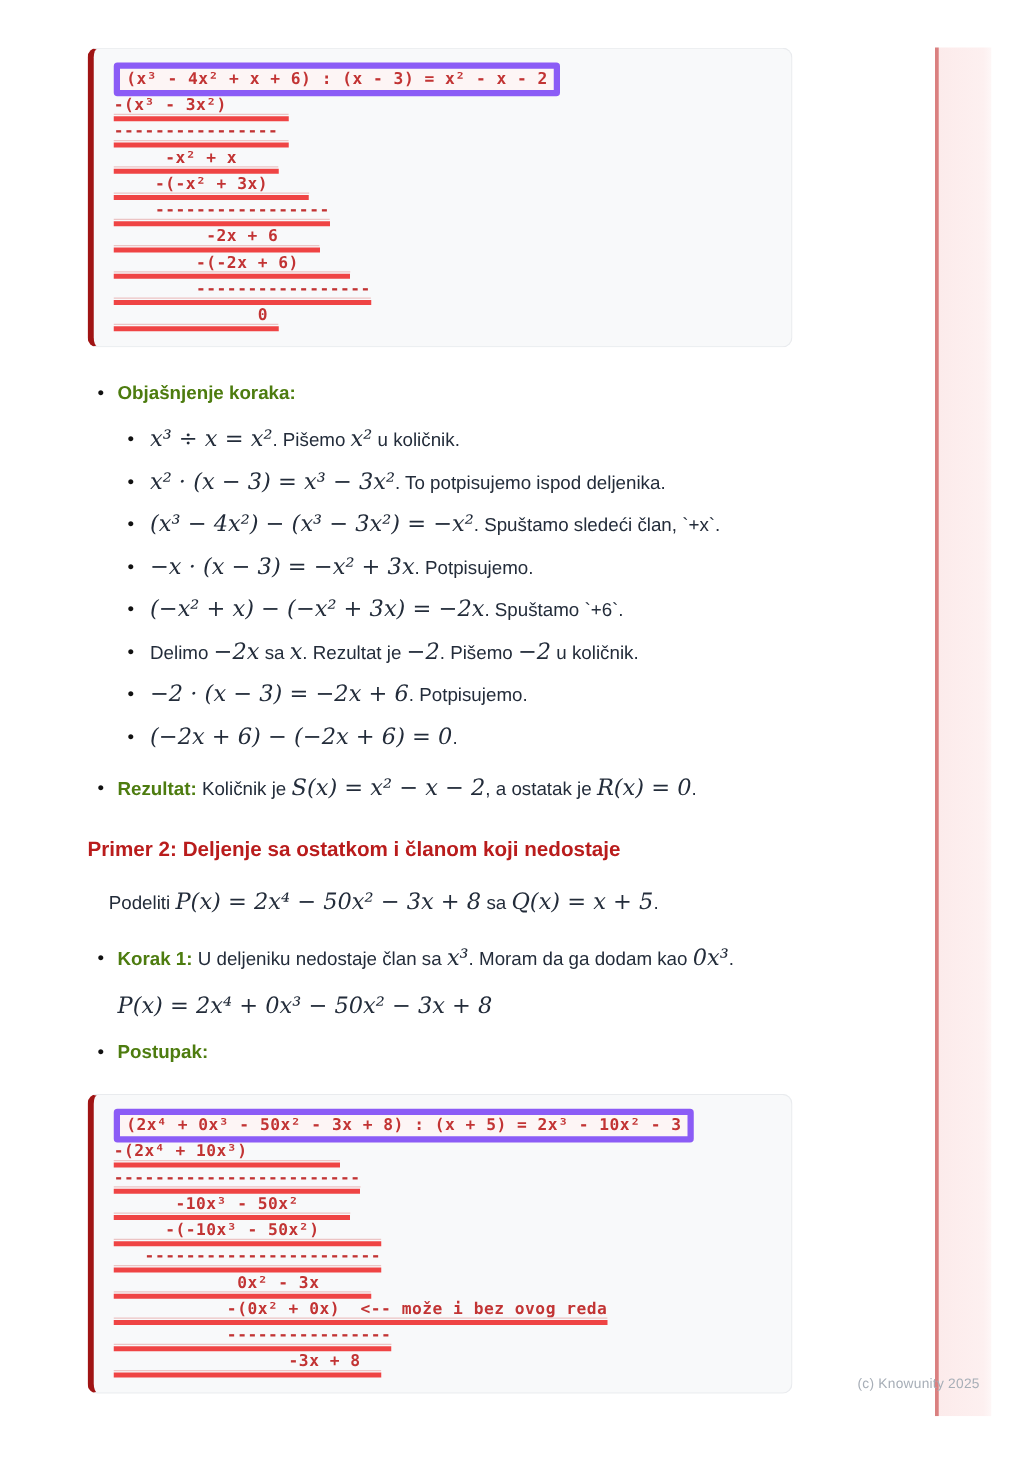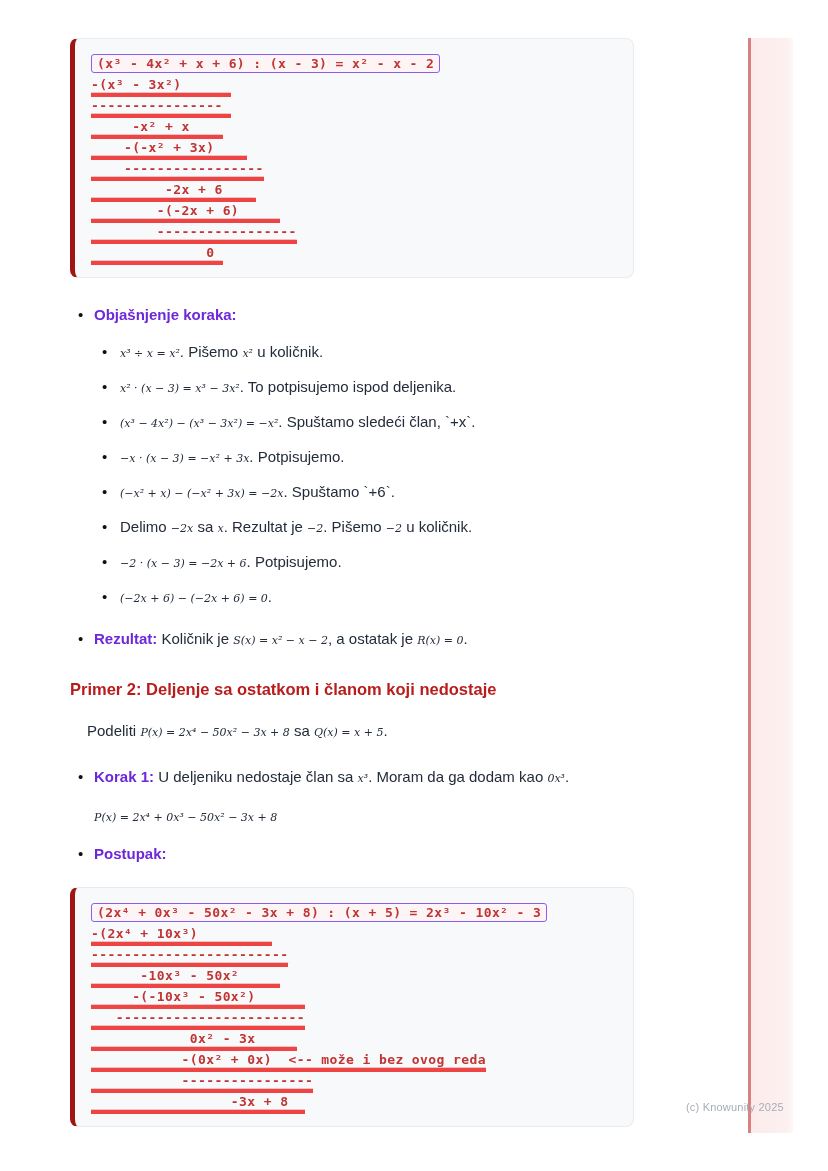"(x³ - 4x² + x" .cl.boxed > span { border: 1px solid #8b5cf6 -> 5px solid #8b5cf6 }
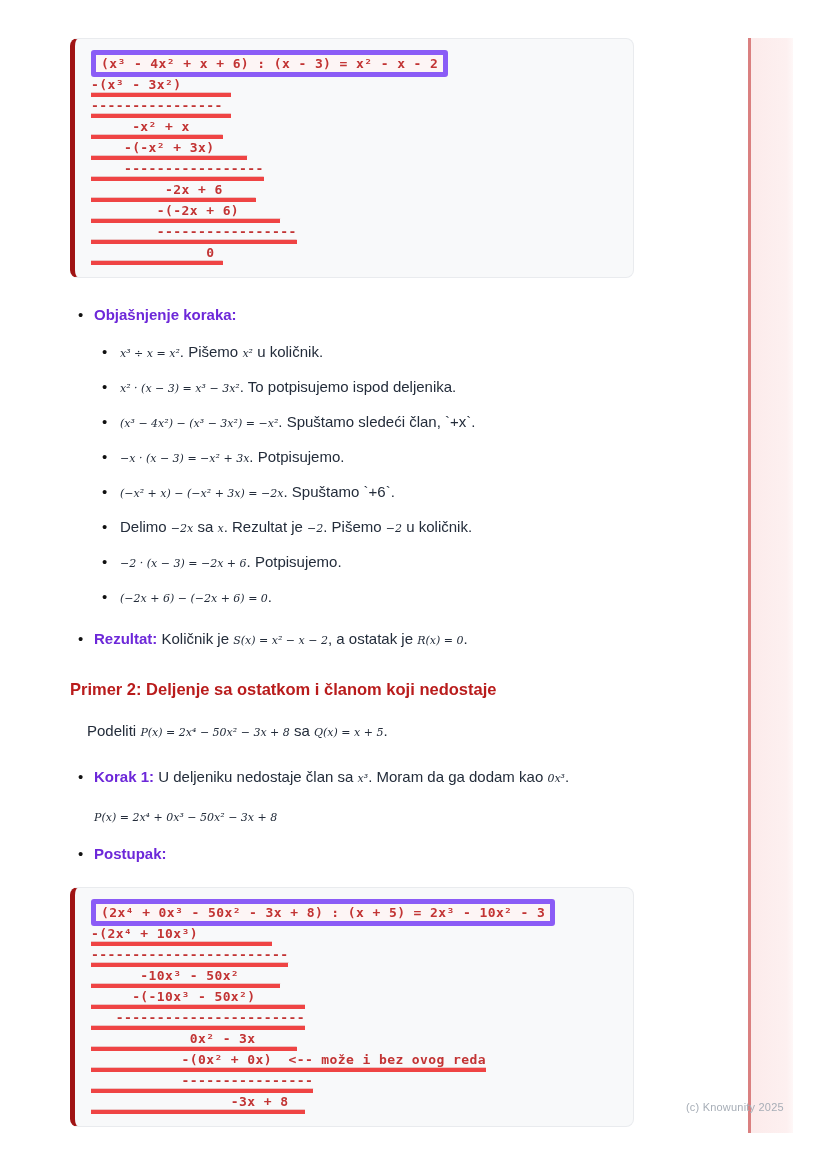"Objašnjenje koraka:" .b { color: #6d28d9 -> #4d7c0f }
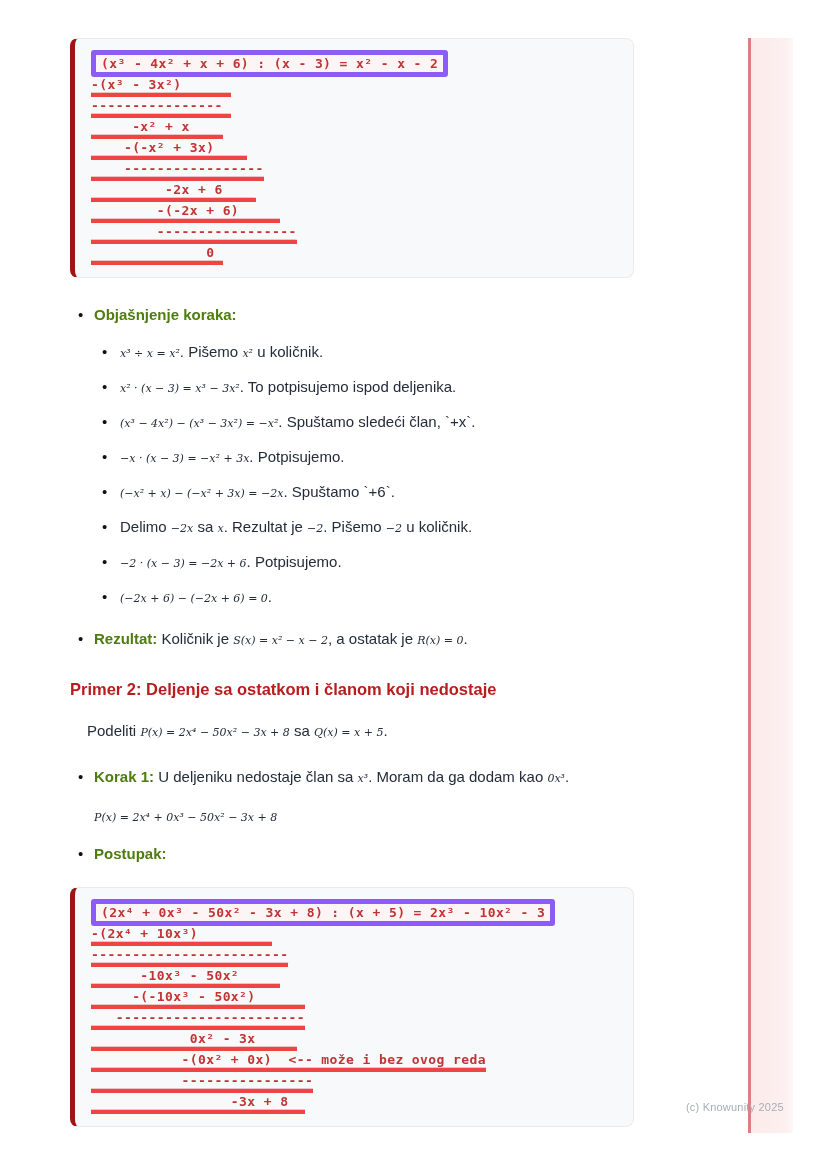"x³ ÷ x = x²" .math { font-size: 11px -> 18px }
